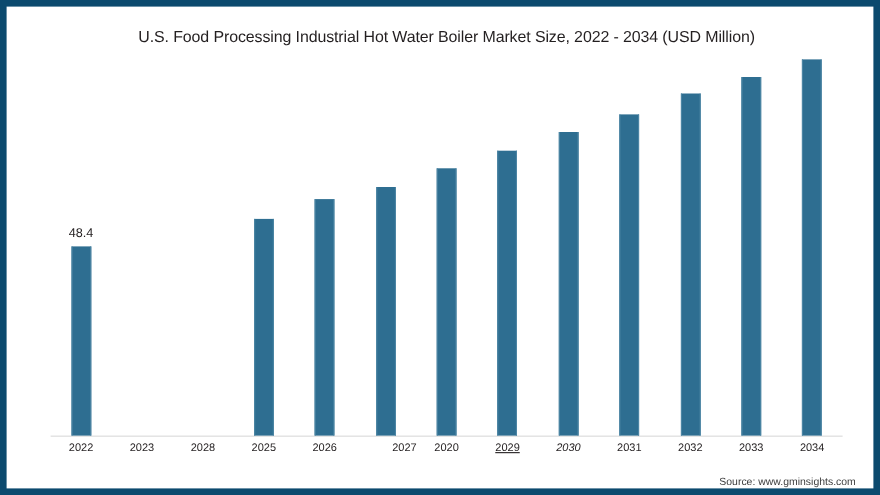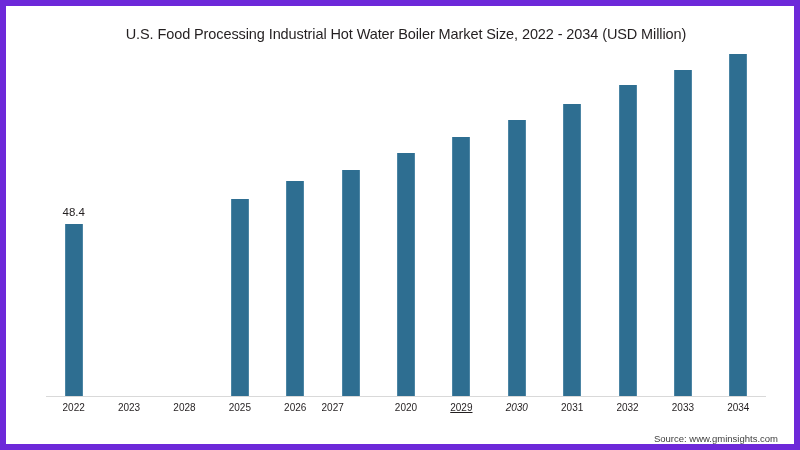"U.S. Food Processing Industrial Hot" #frame { border: 6px solid #6d28d9 -> 6px solid #0c4a6e }
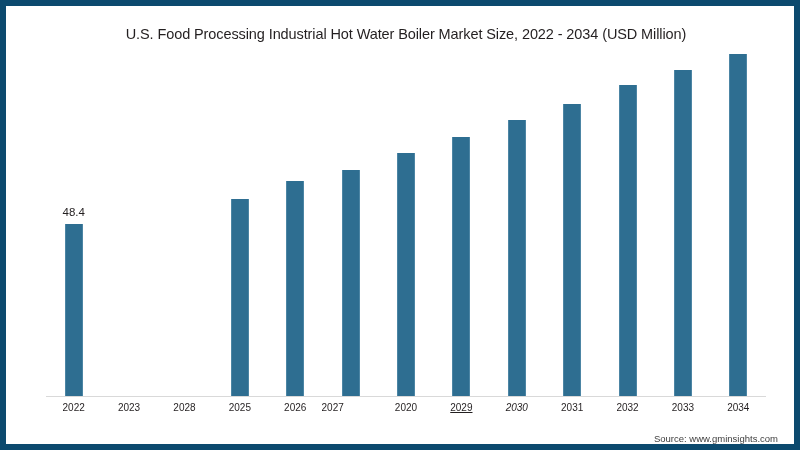"2027" div.tick-label { left: 299px -> 334px }
